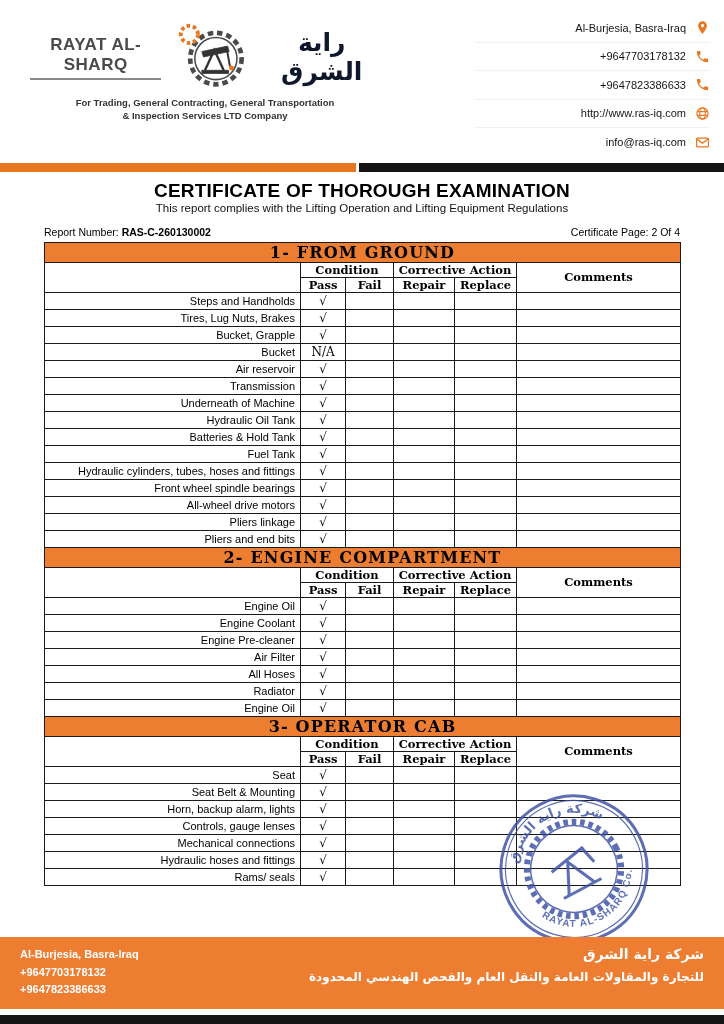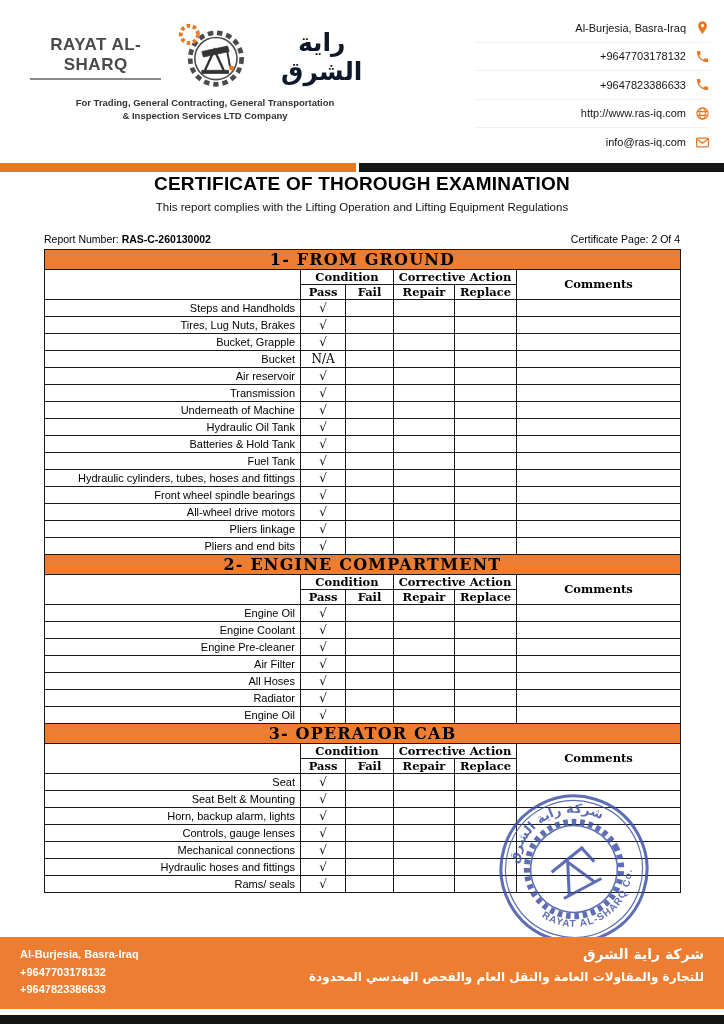"CERTIFICATE OF THOROUGH EXAMINATION" .title { margin-top: 1px -> 8px }
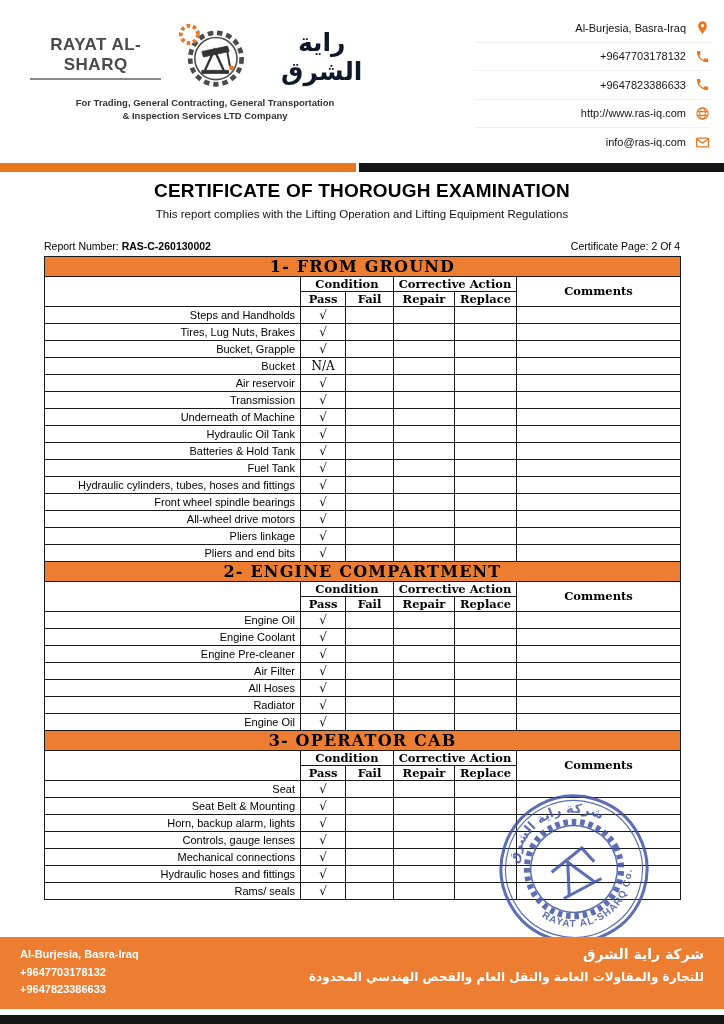"This report complies with the" .subtitle { margin-top: 6px -> none }
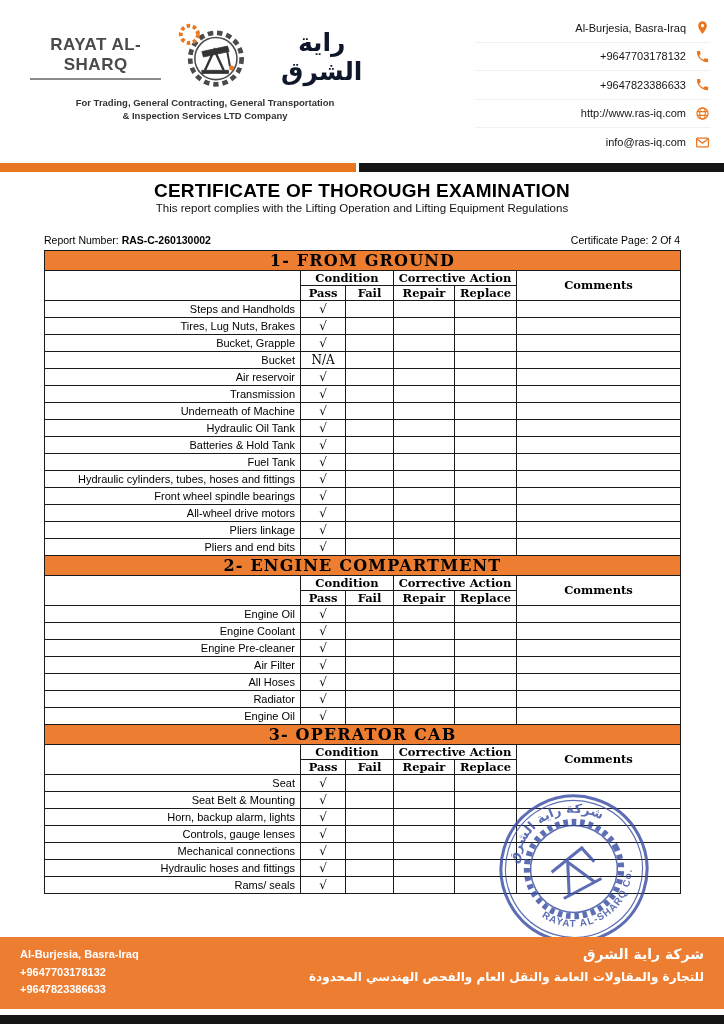"Report Number: RAS-C-260130002" .report-row { margin: 20px 44px 4px 44px -> 12px 44px 4px 44px }
